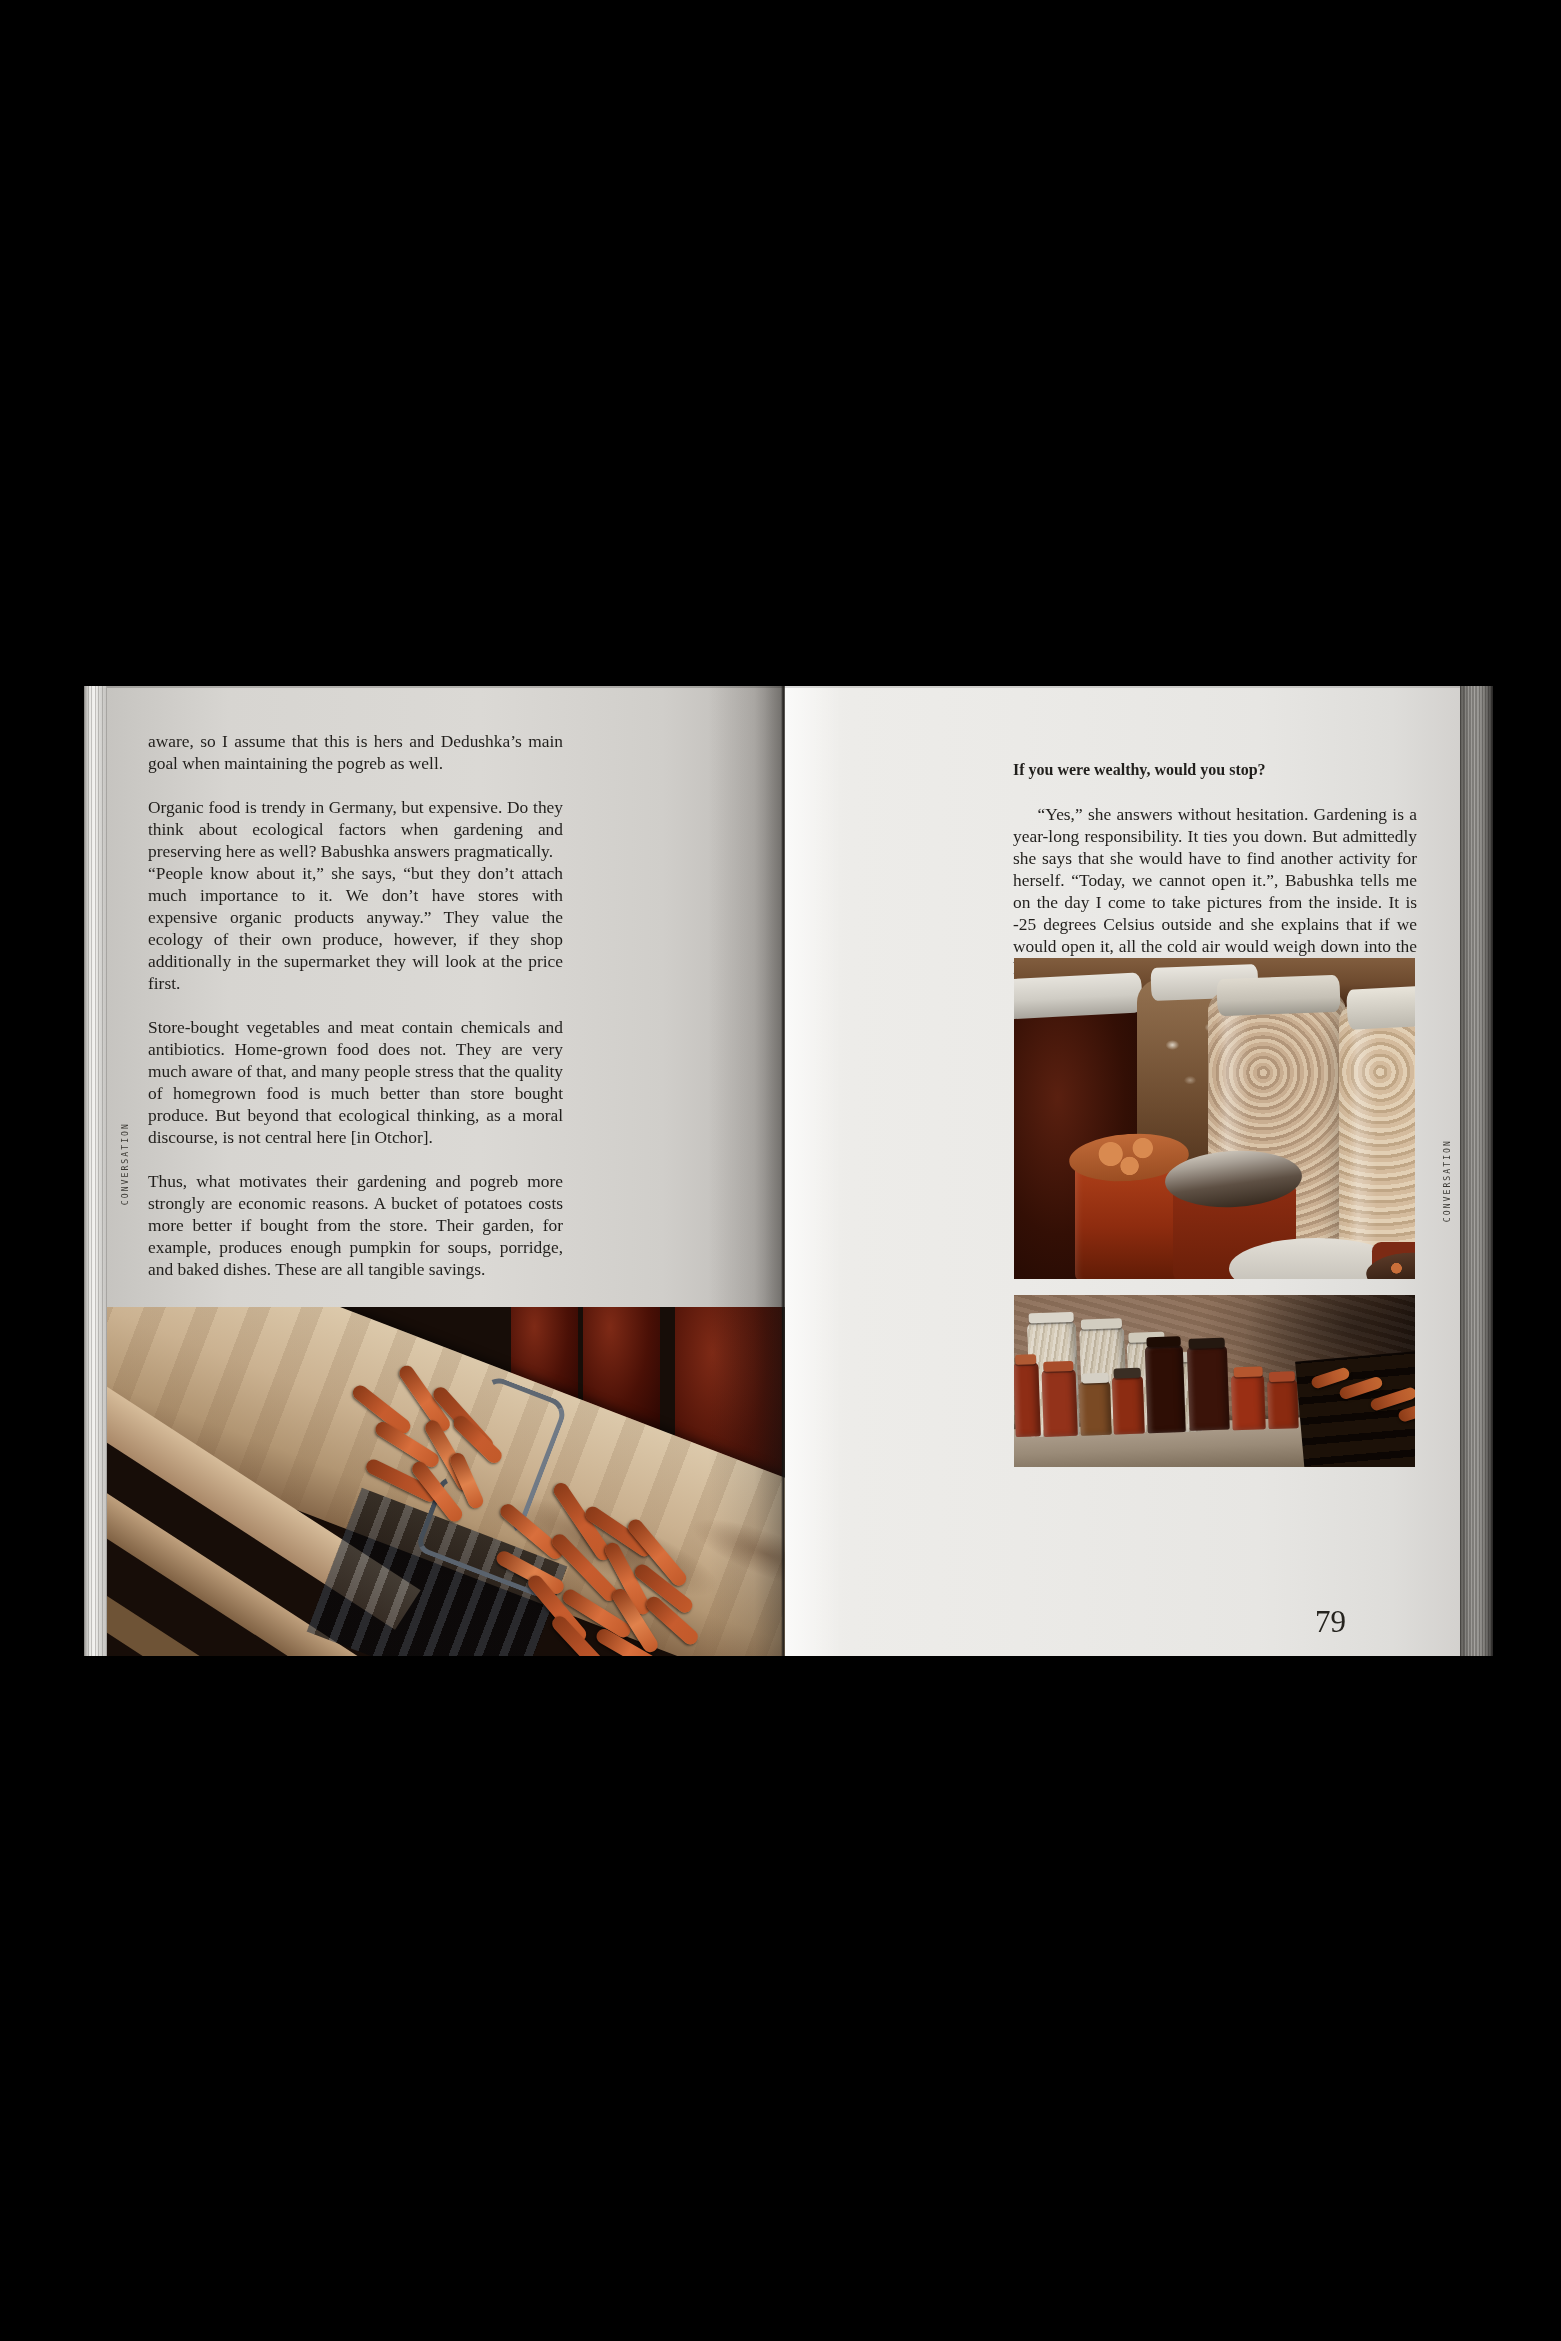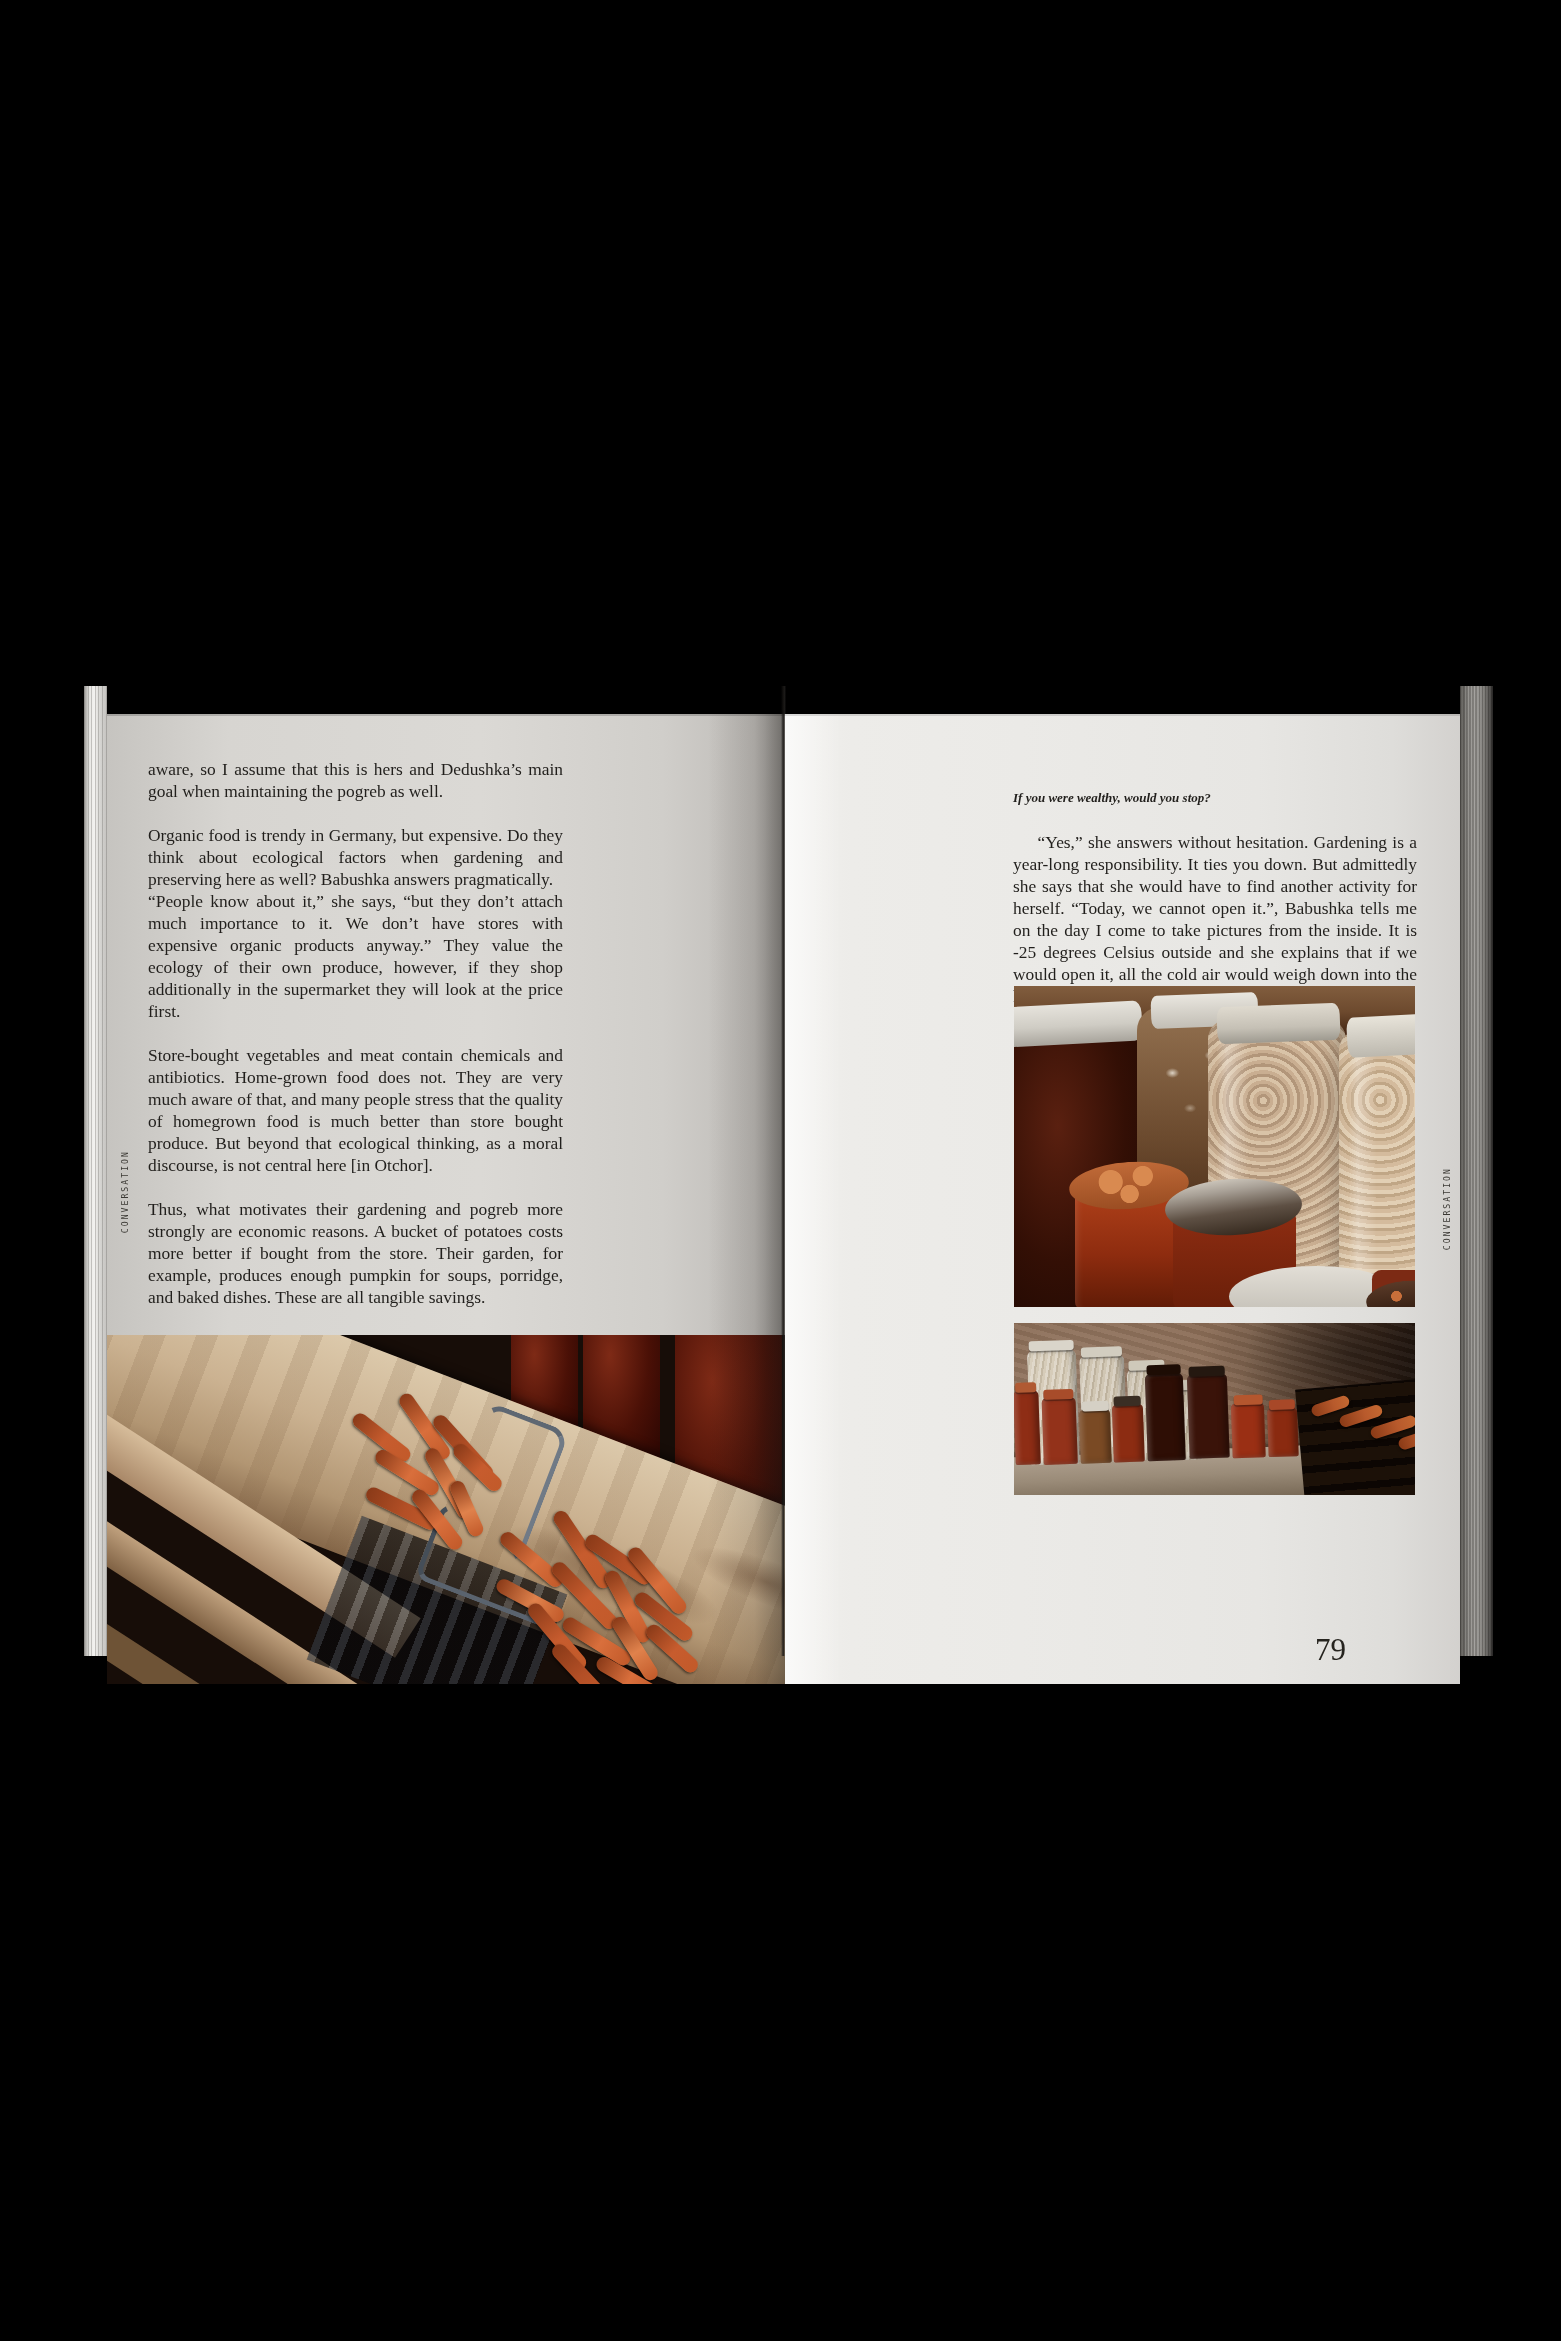"aware, so I assume that" .page { margin-top: 28px -> none }
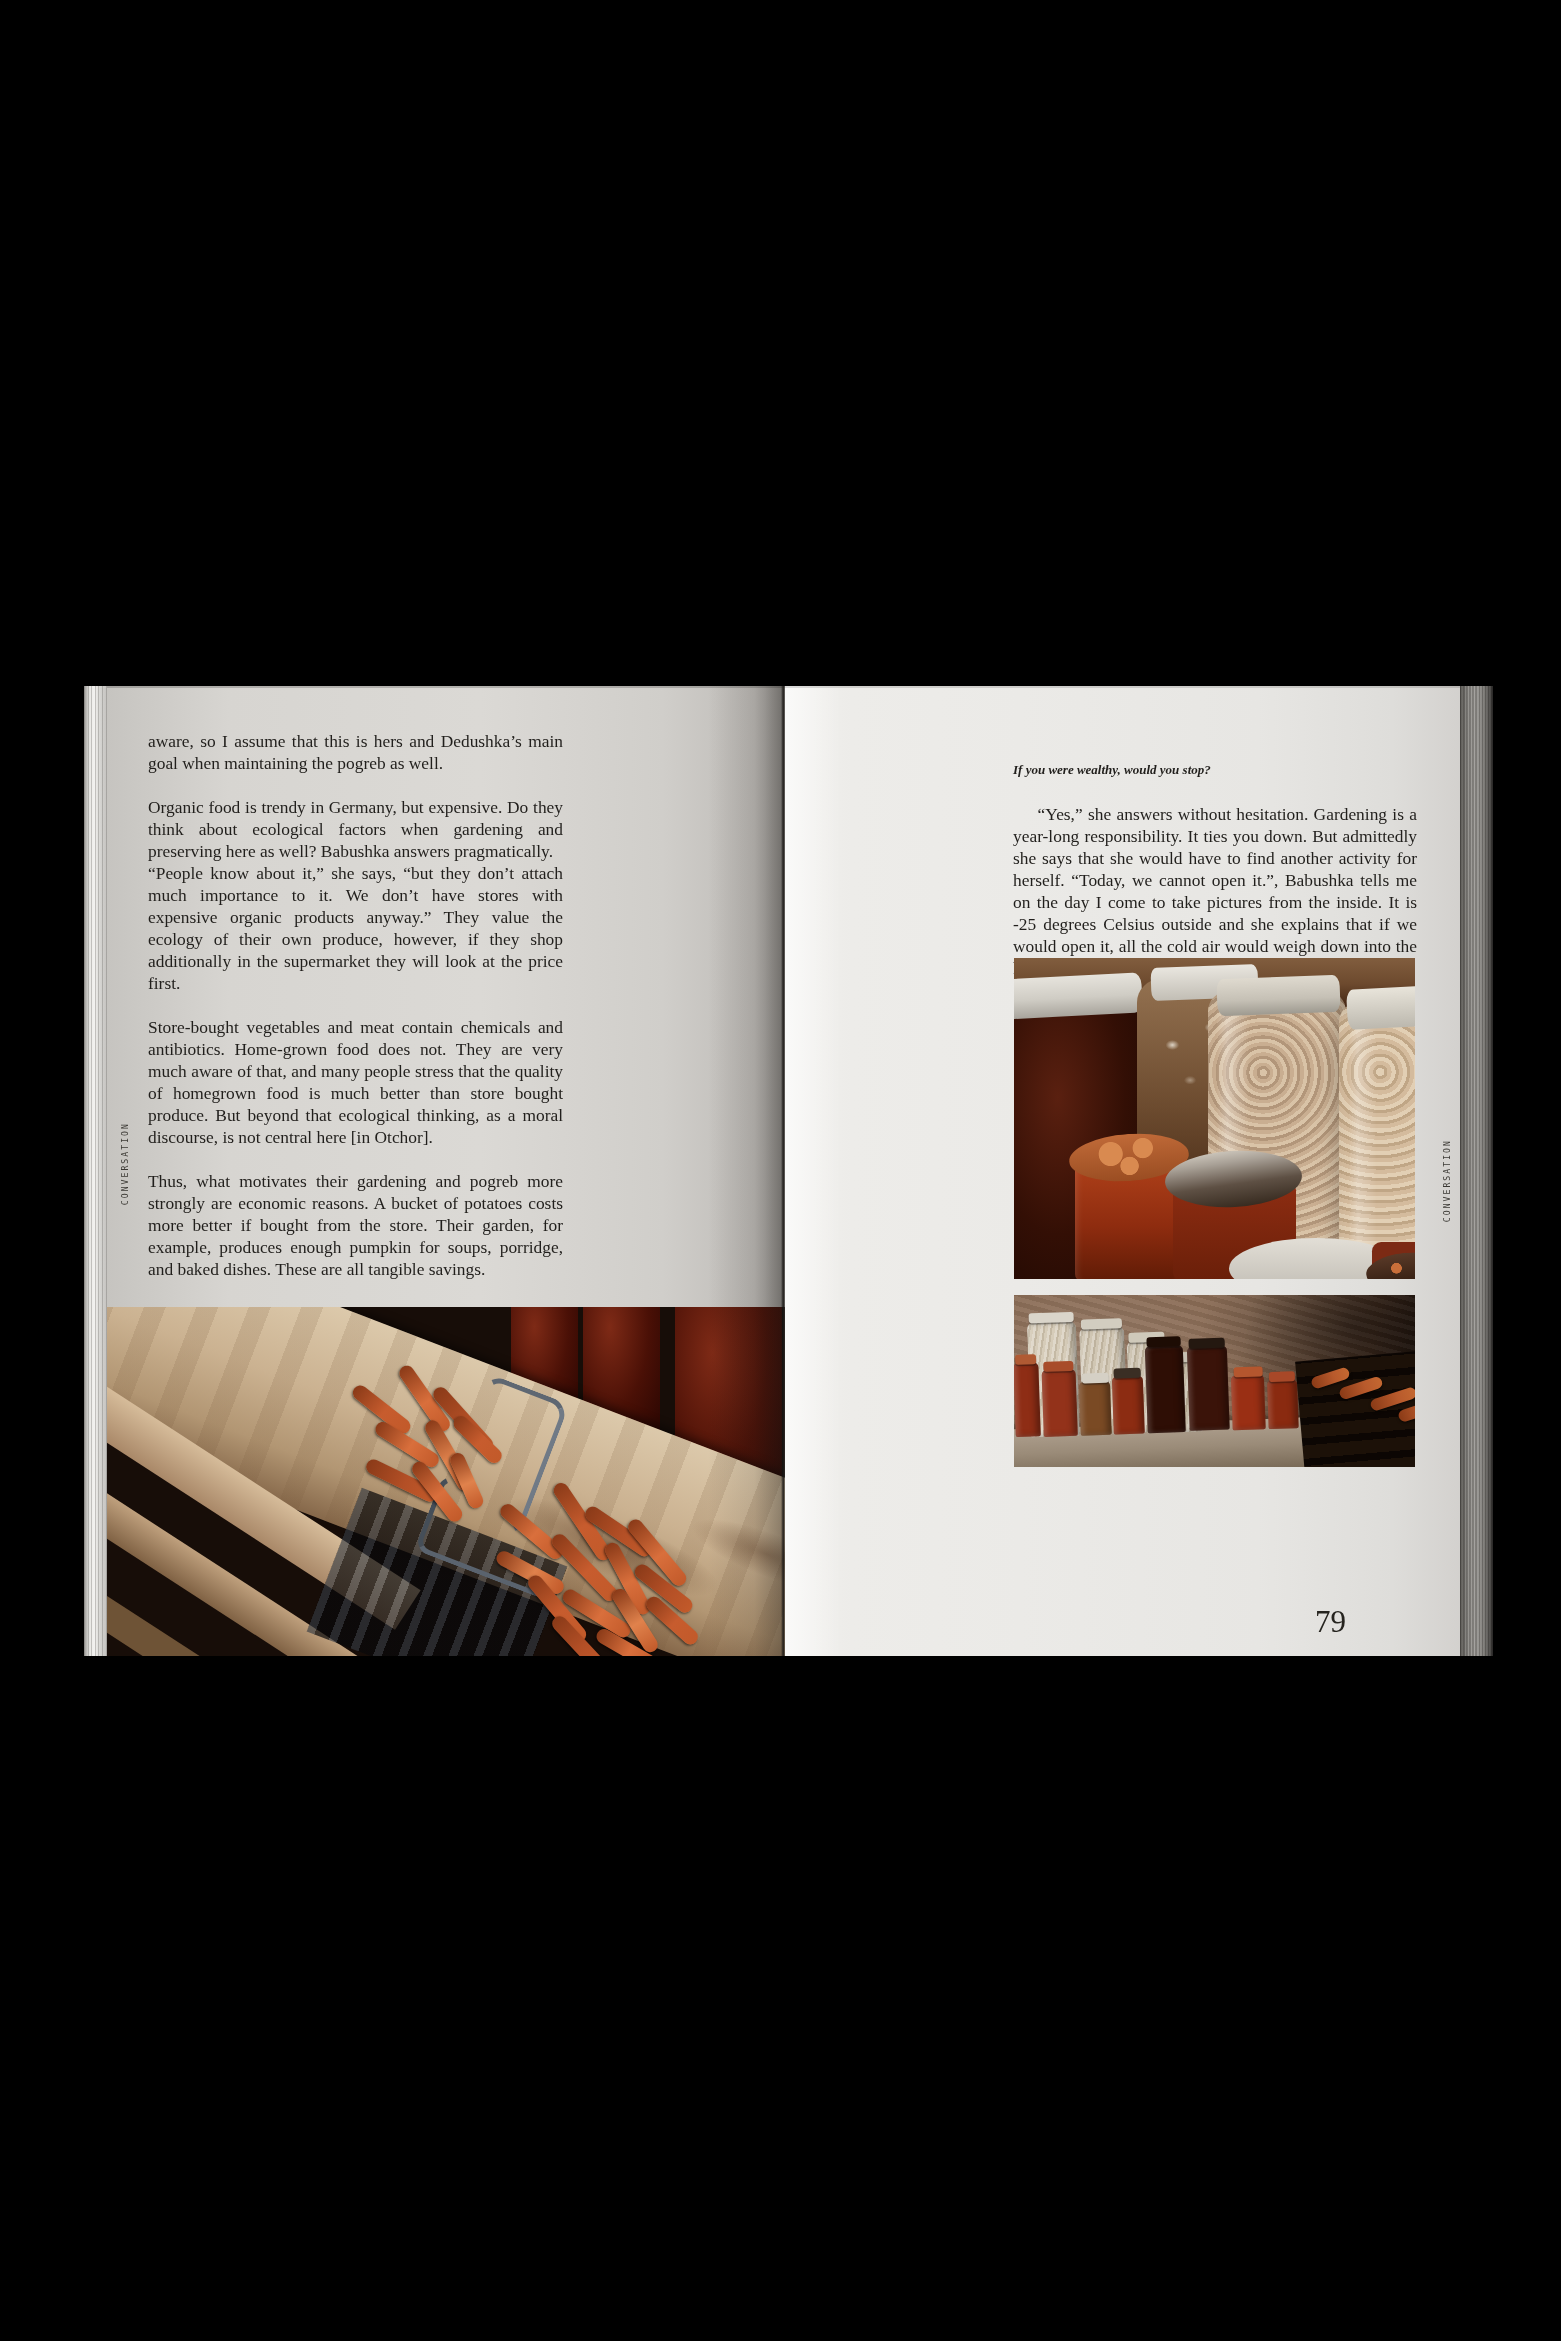"If you were wealthy, would" .question { font-size: 13px -> 16px; font-style: italic -> none }
